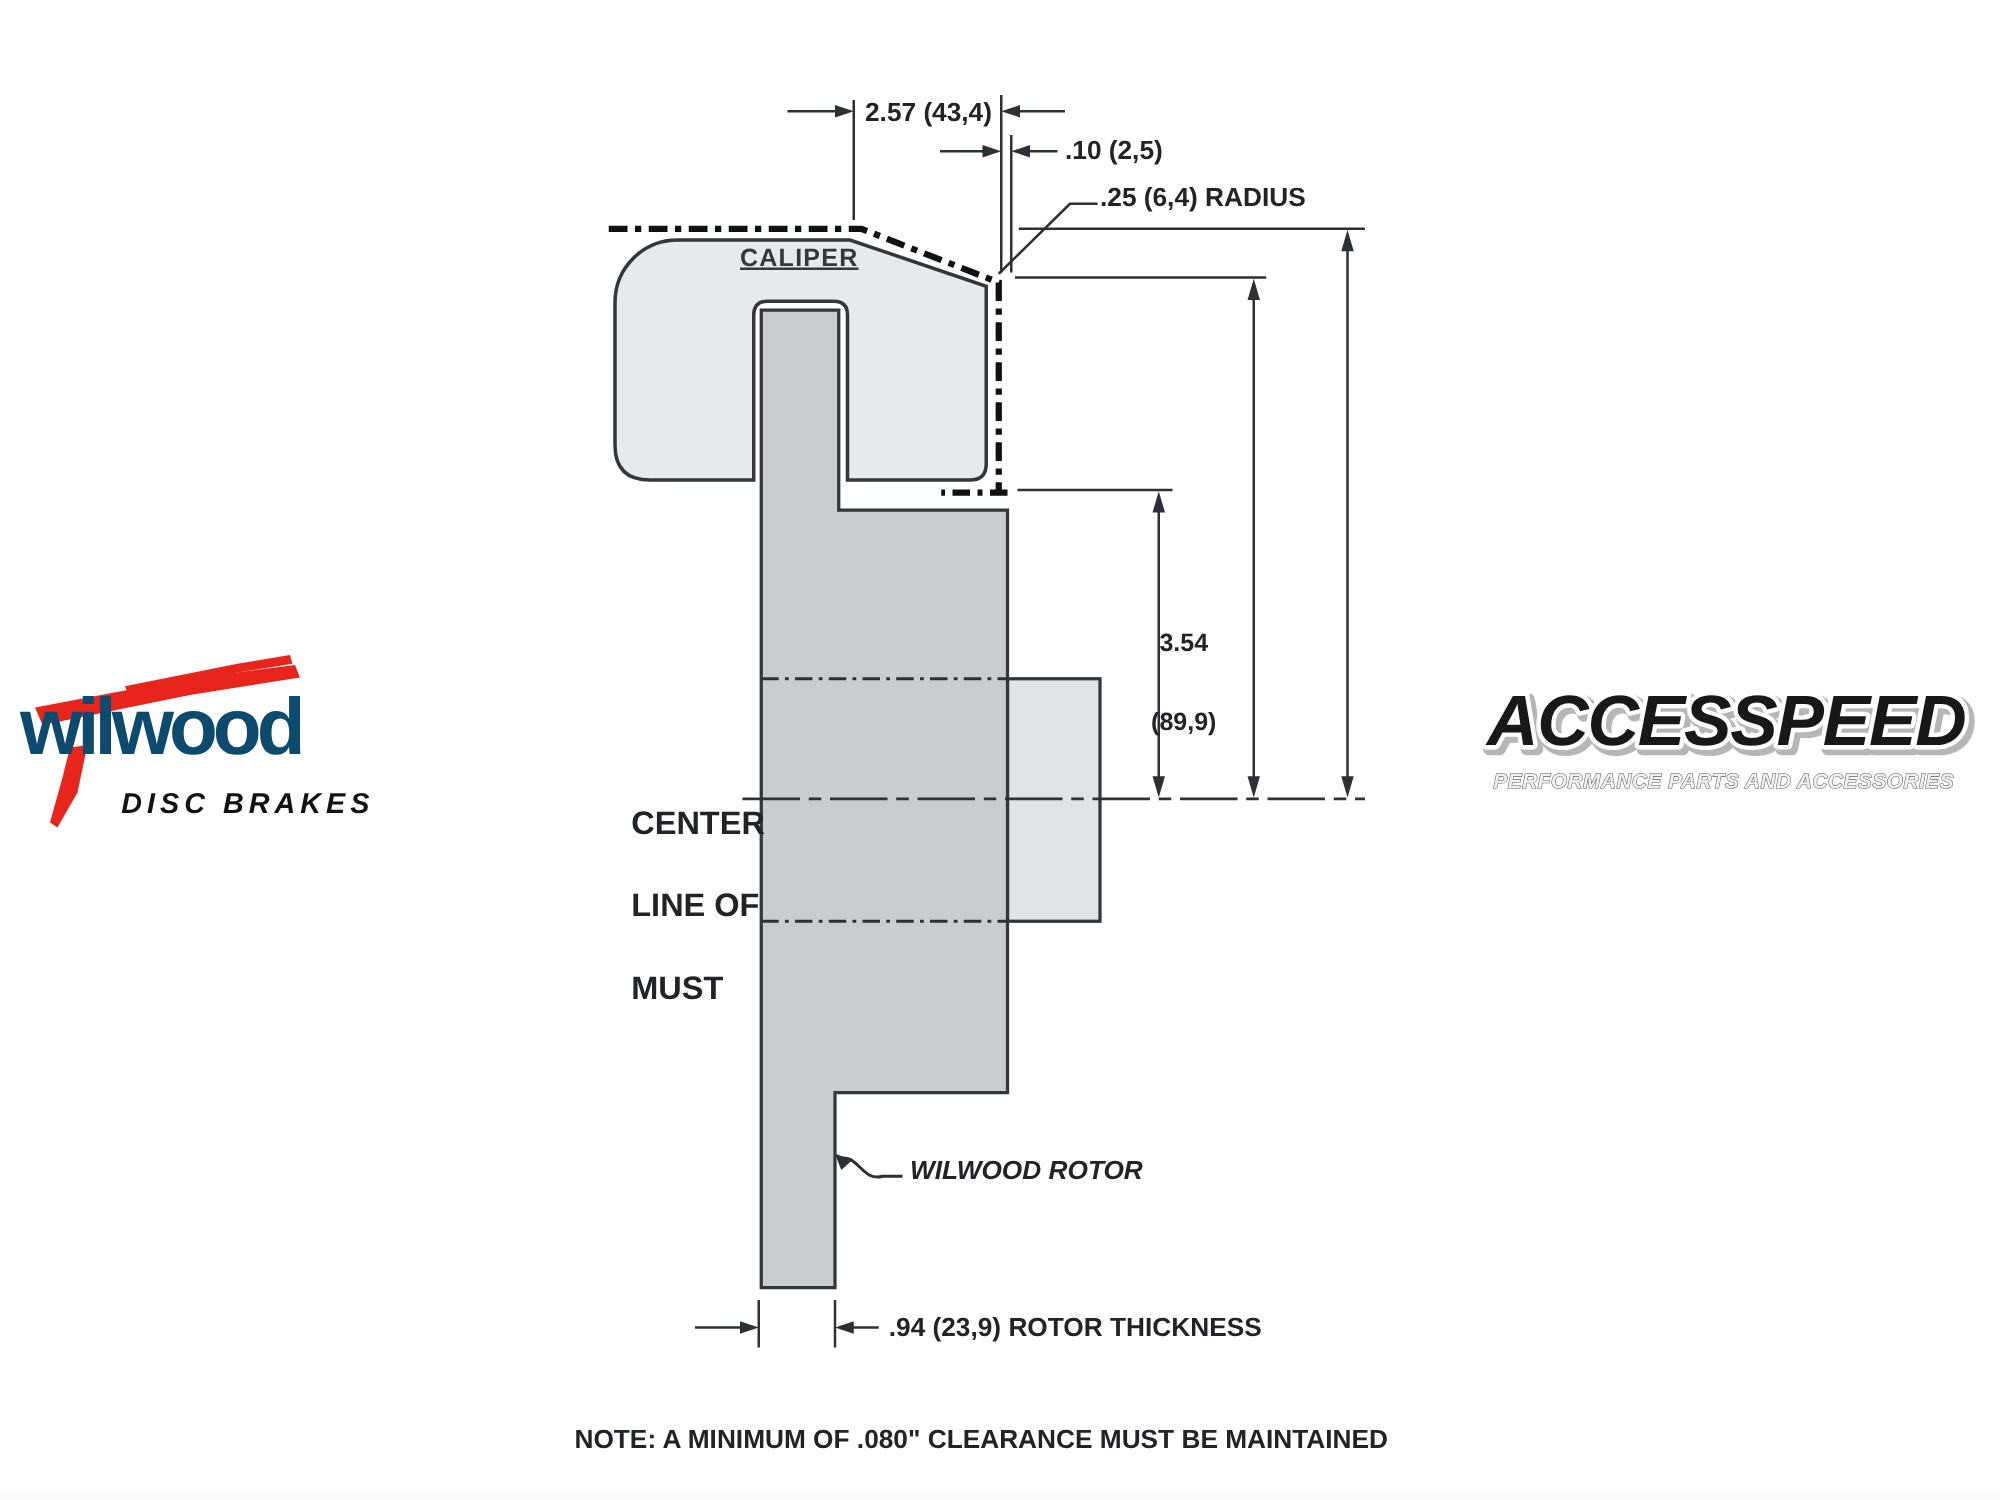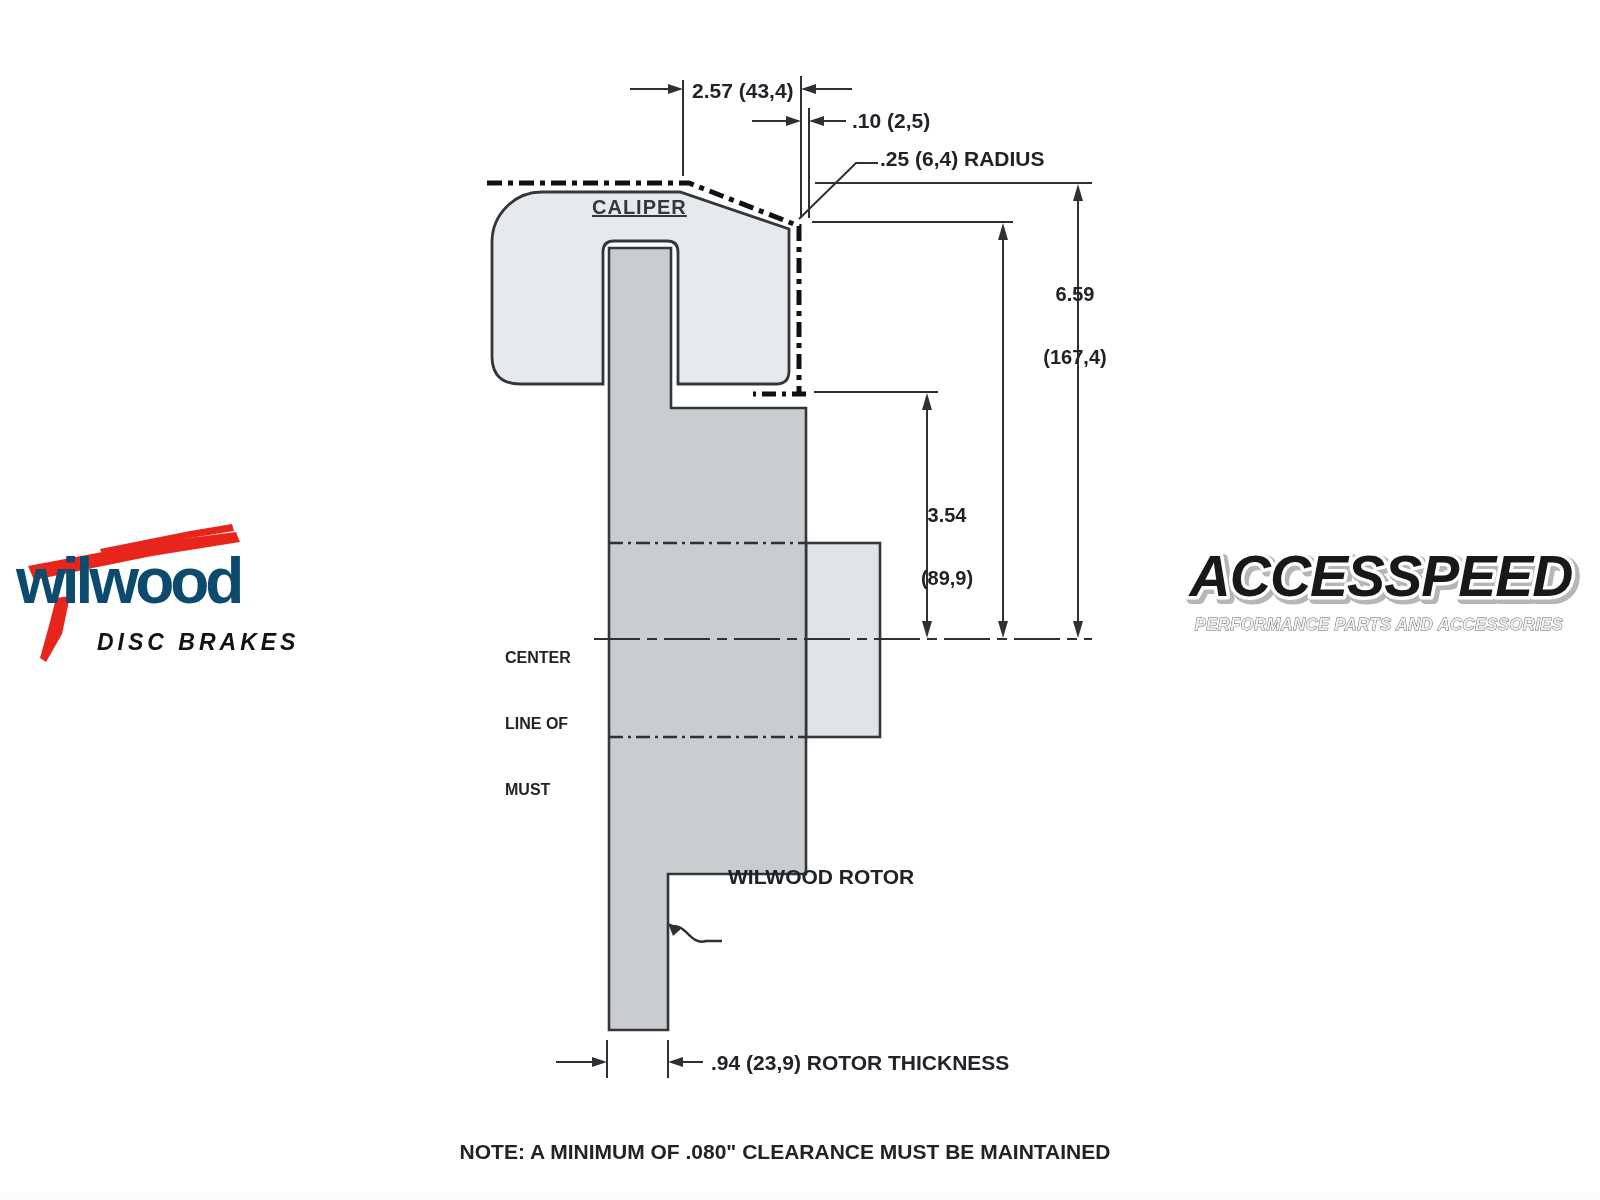"6.59" div.lbl { html: <div> <div>6.59</div> <div>(167,4)</div> </div> -> none }
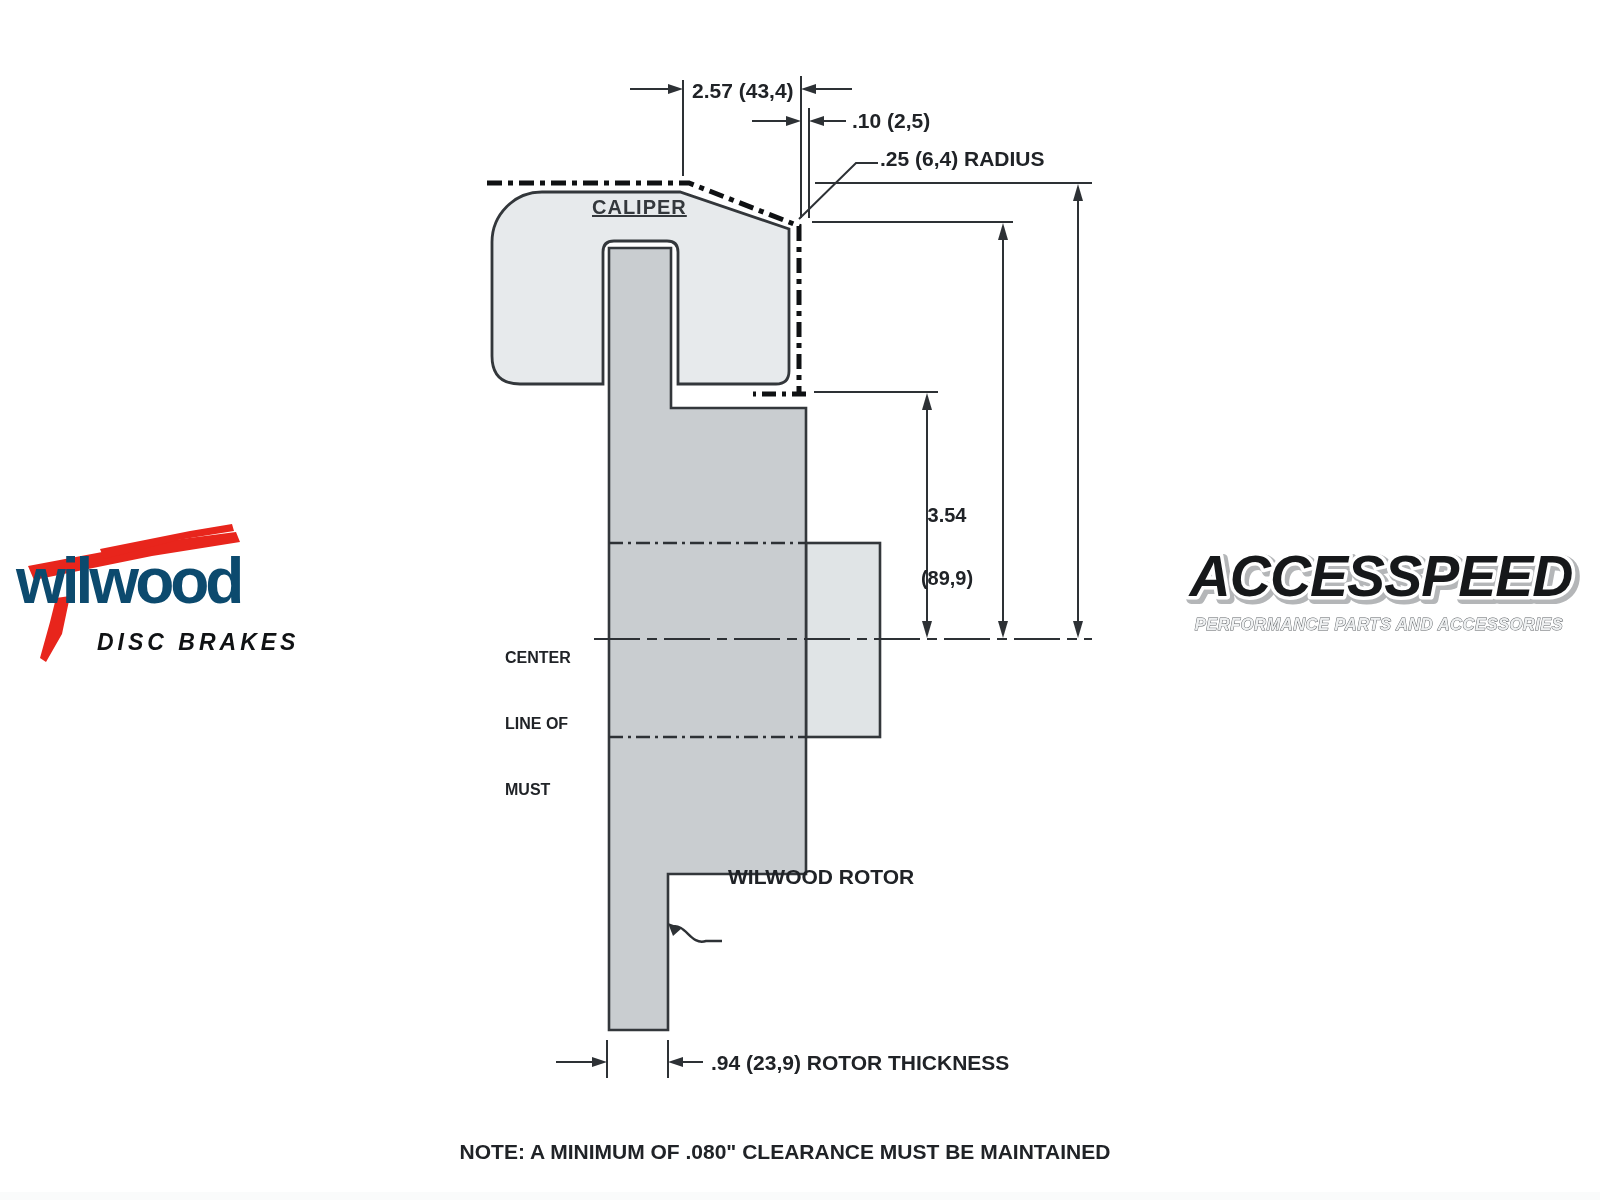"CENTER" .cl-label { font-size: 16px -> 26px }
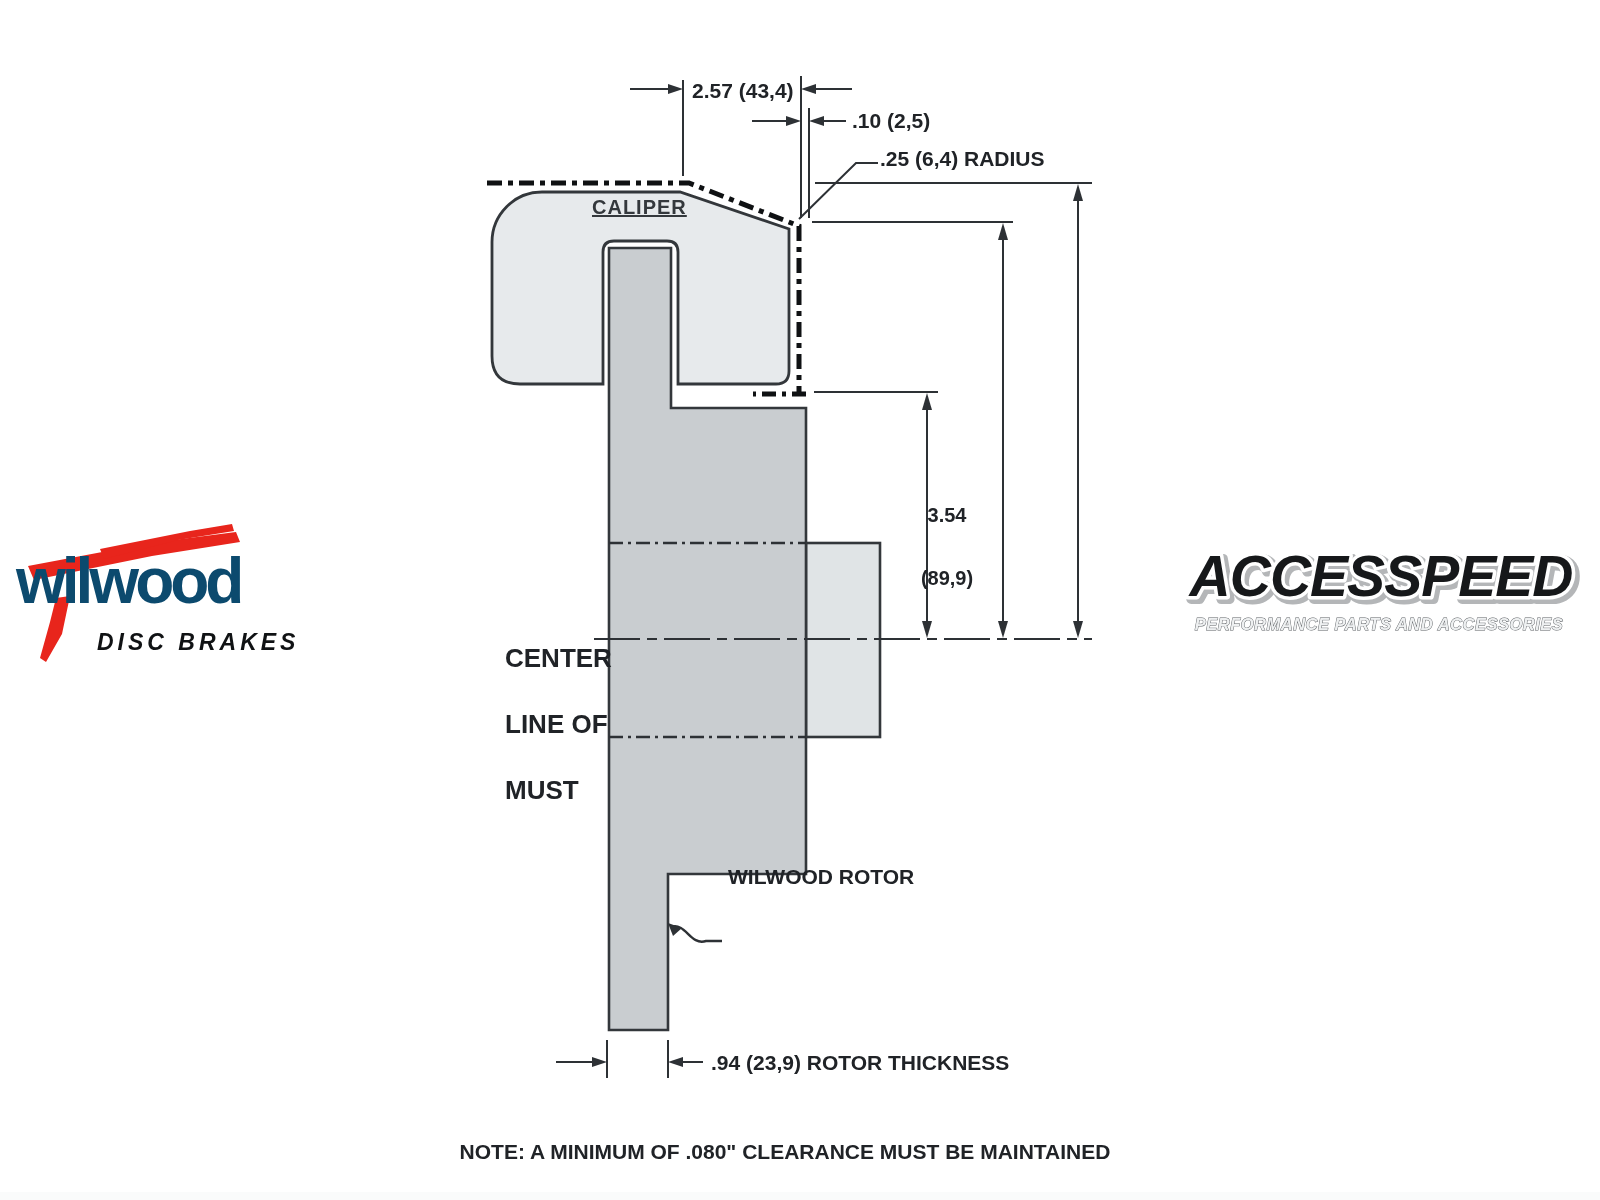"WILWOOD ROTOR" div.lbl { font-style: none -> italic; top: 866px -> 926px }
